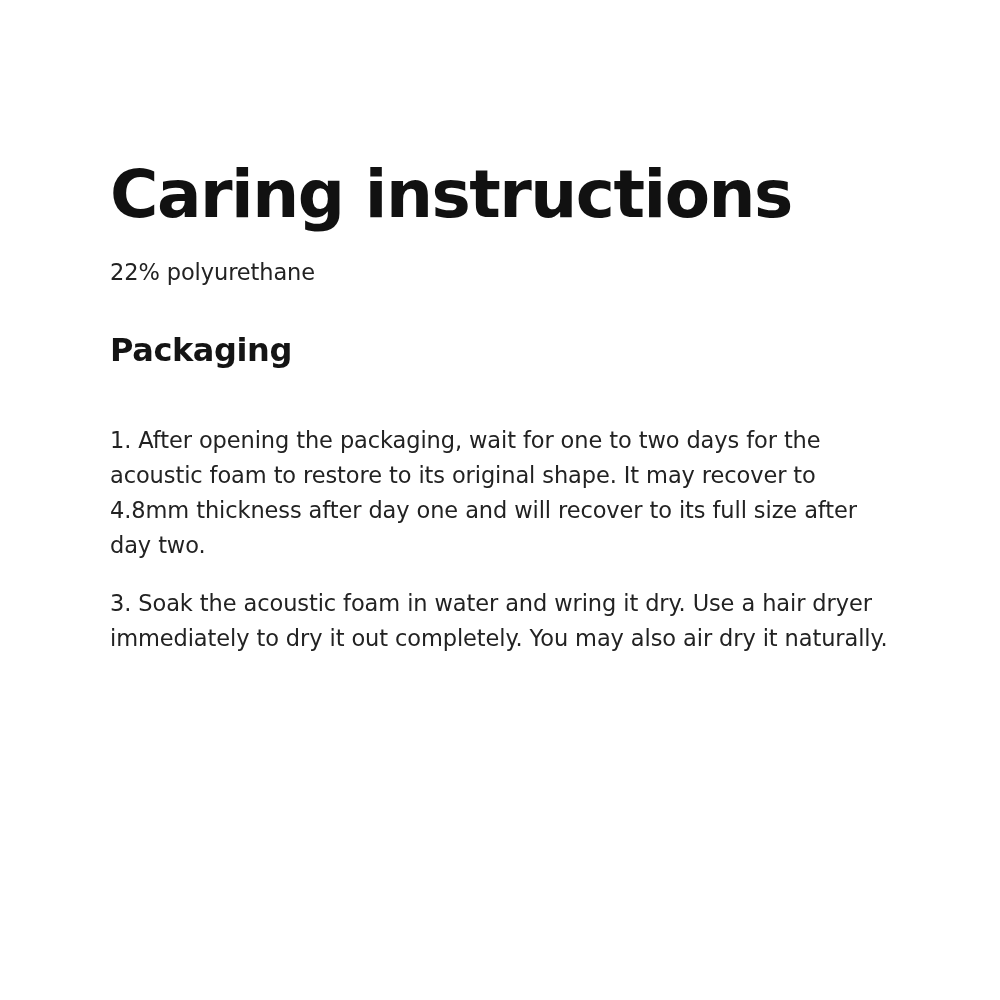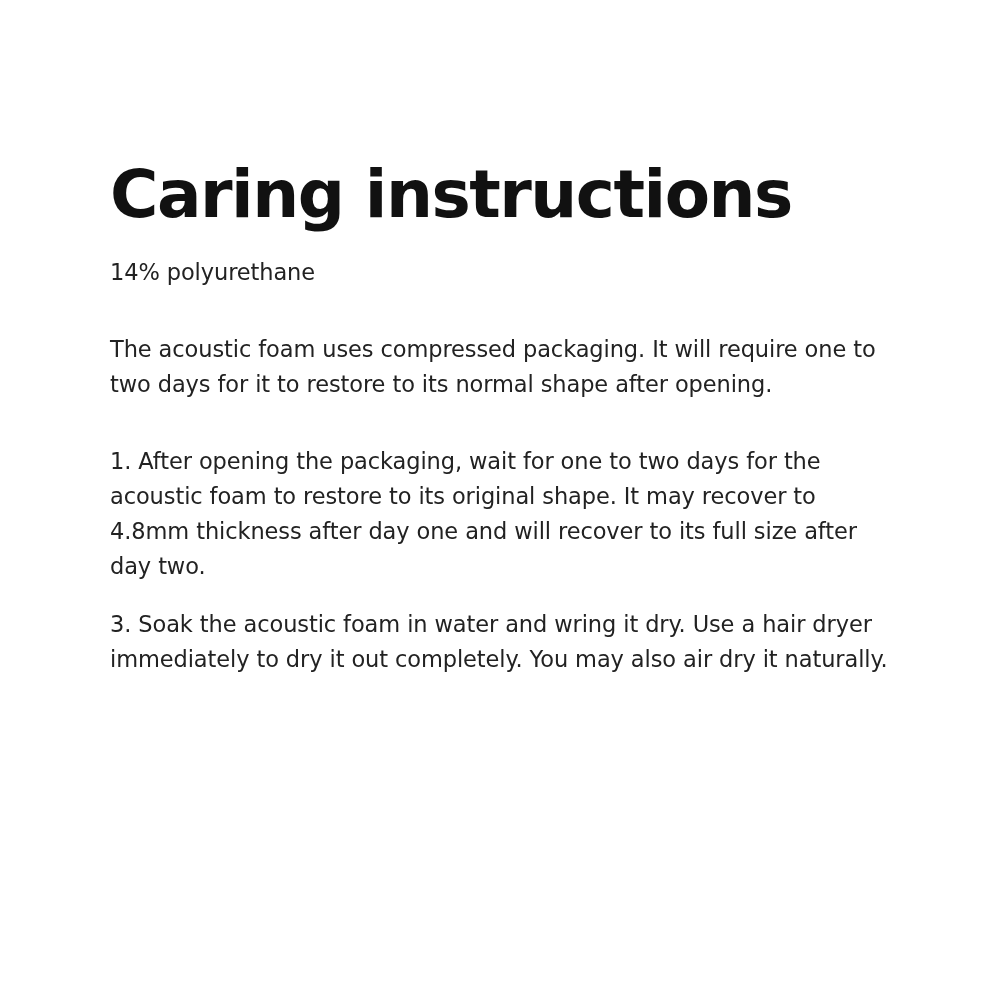"14% polyurethane" p.body-text { text: 14% -> 22% }
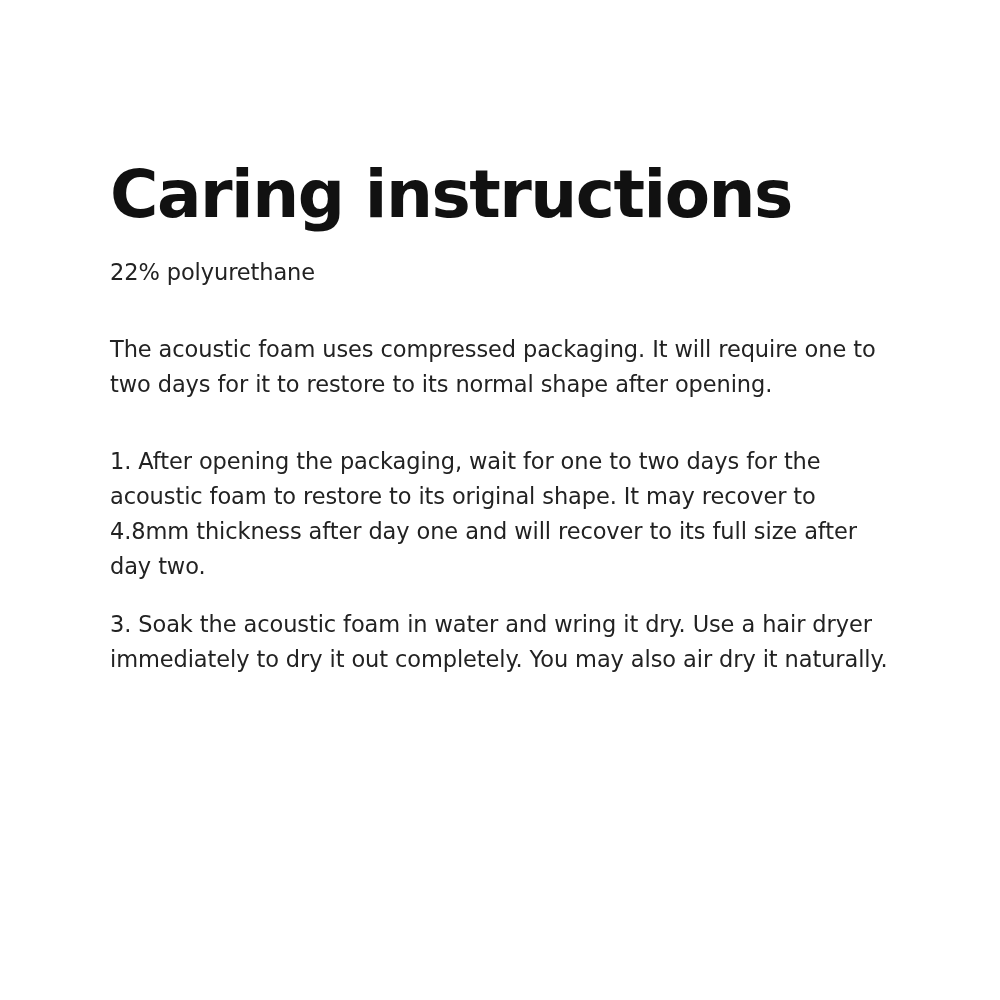"Packaging" h2.section-heading { html: none -> <h2>Packaging</h2> }
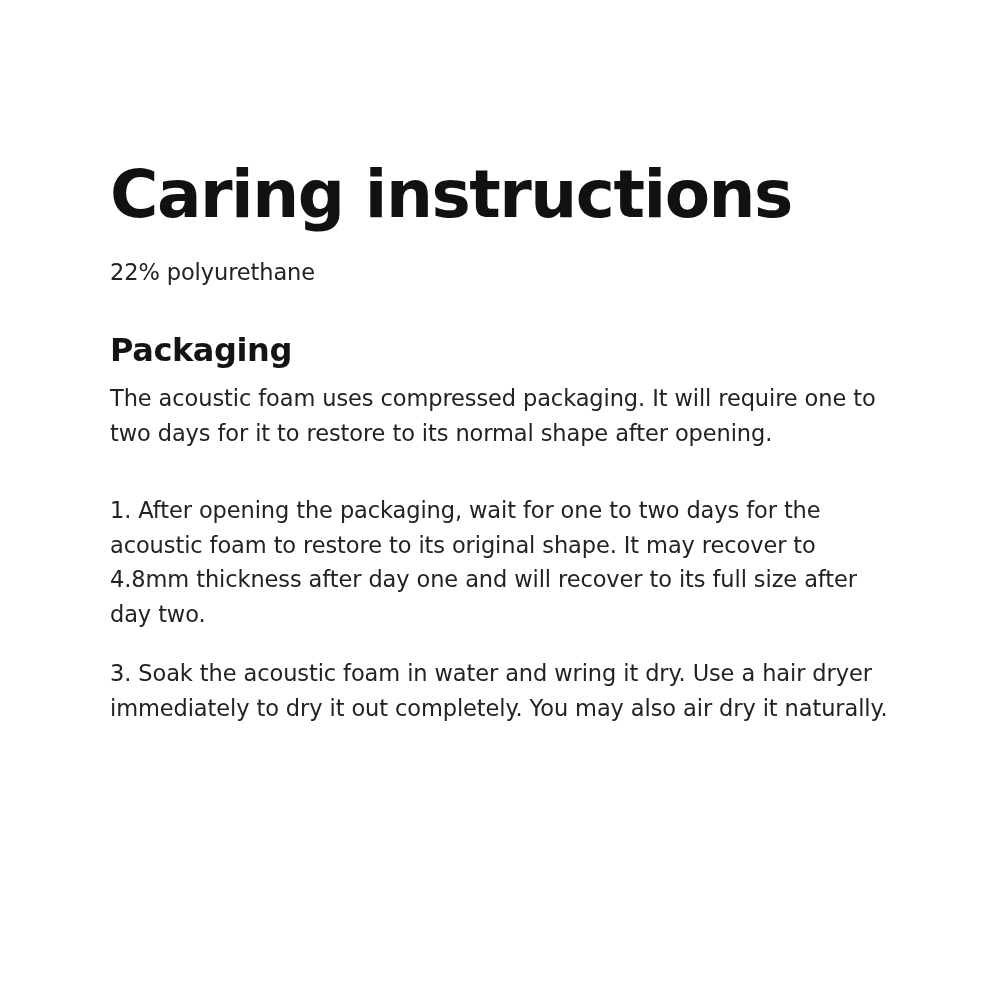"The acoustic foam uses compressed" p.body-text { html: <p>The acoustic foam uses compressed packaging. It will require one to two days for it to restore to its normal shape after opening.</p> -> none }
